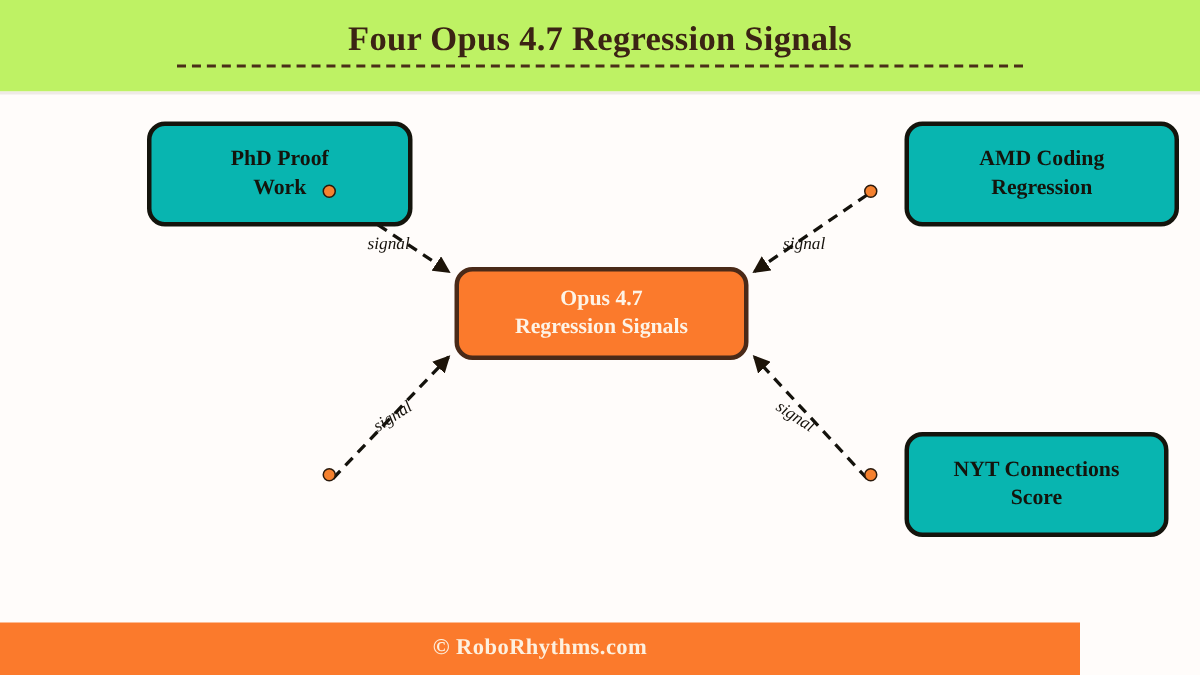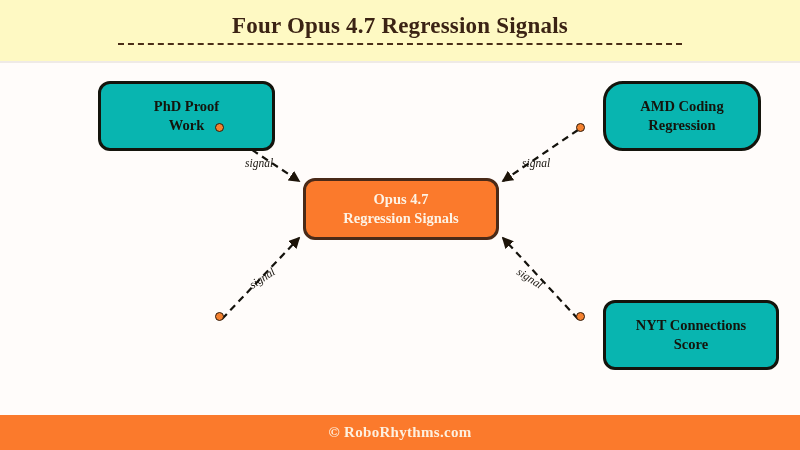"Four Opus 4.7 Regression Signals" #header-band { background: #fef9c3 -> #bef264 }
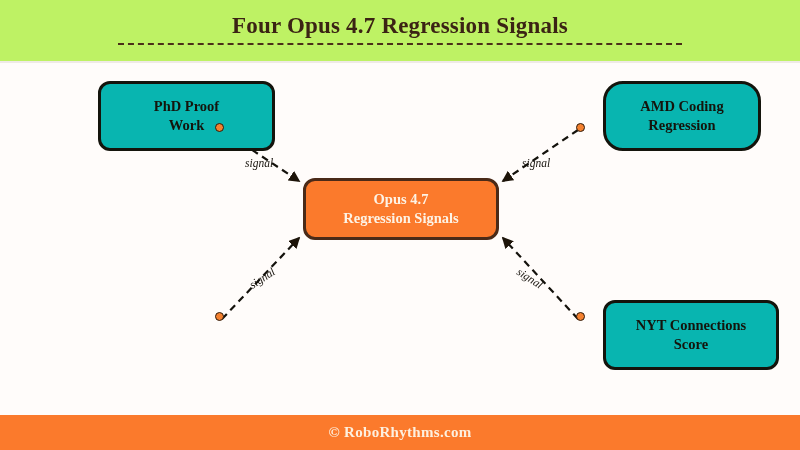"AMD Coding" div.node { border-radius: 20px -> none; width: 158px -> 183px }
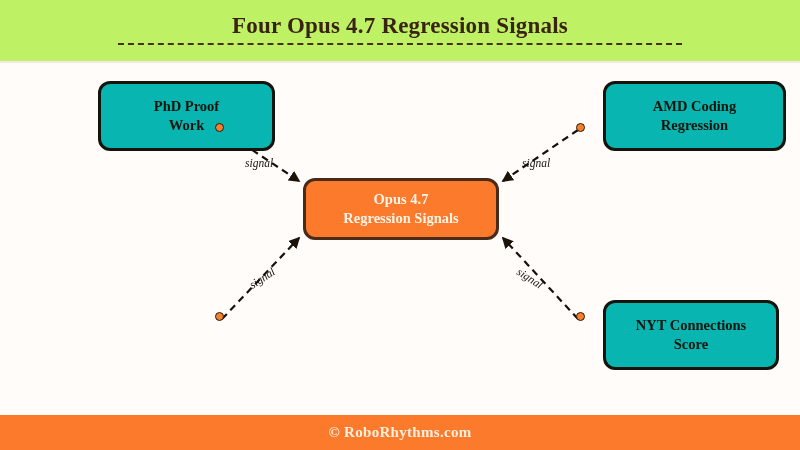"NYT Connections" div.node { top: 300px -> 288px }
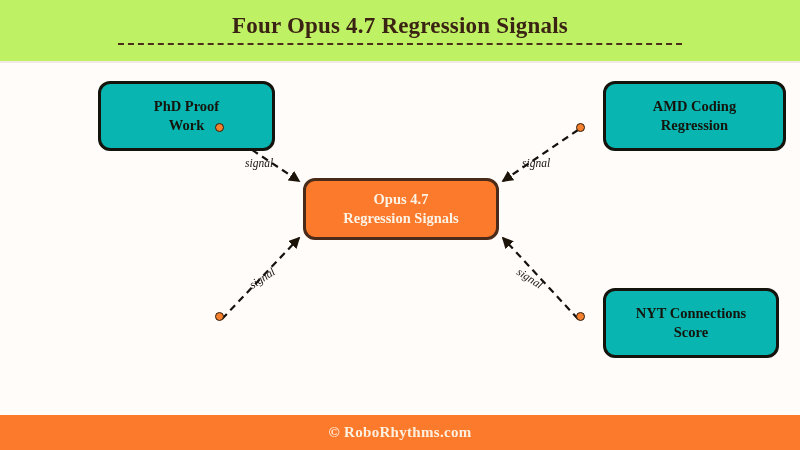"© RoboRhythms.com" #footer-band { width: 800px -> 720px }
